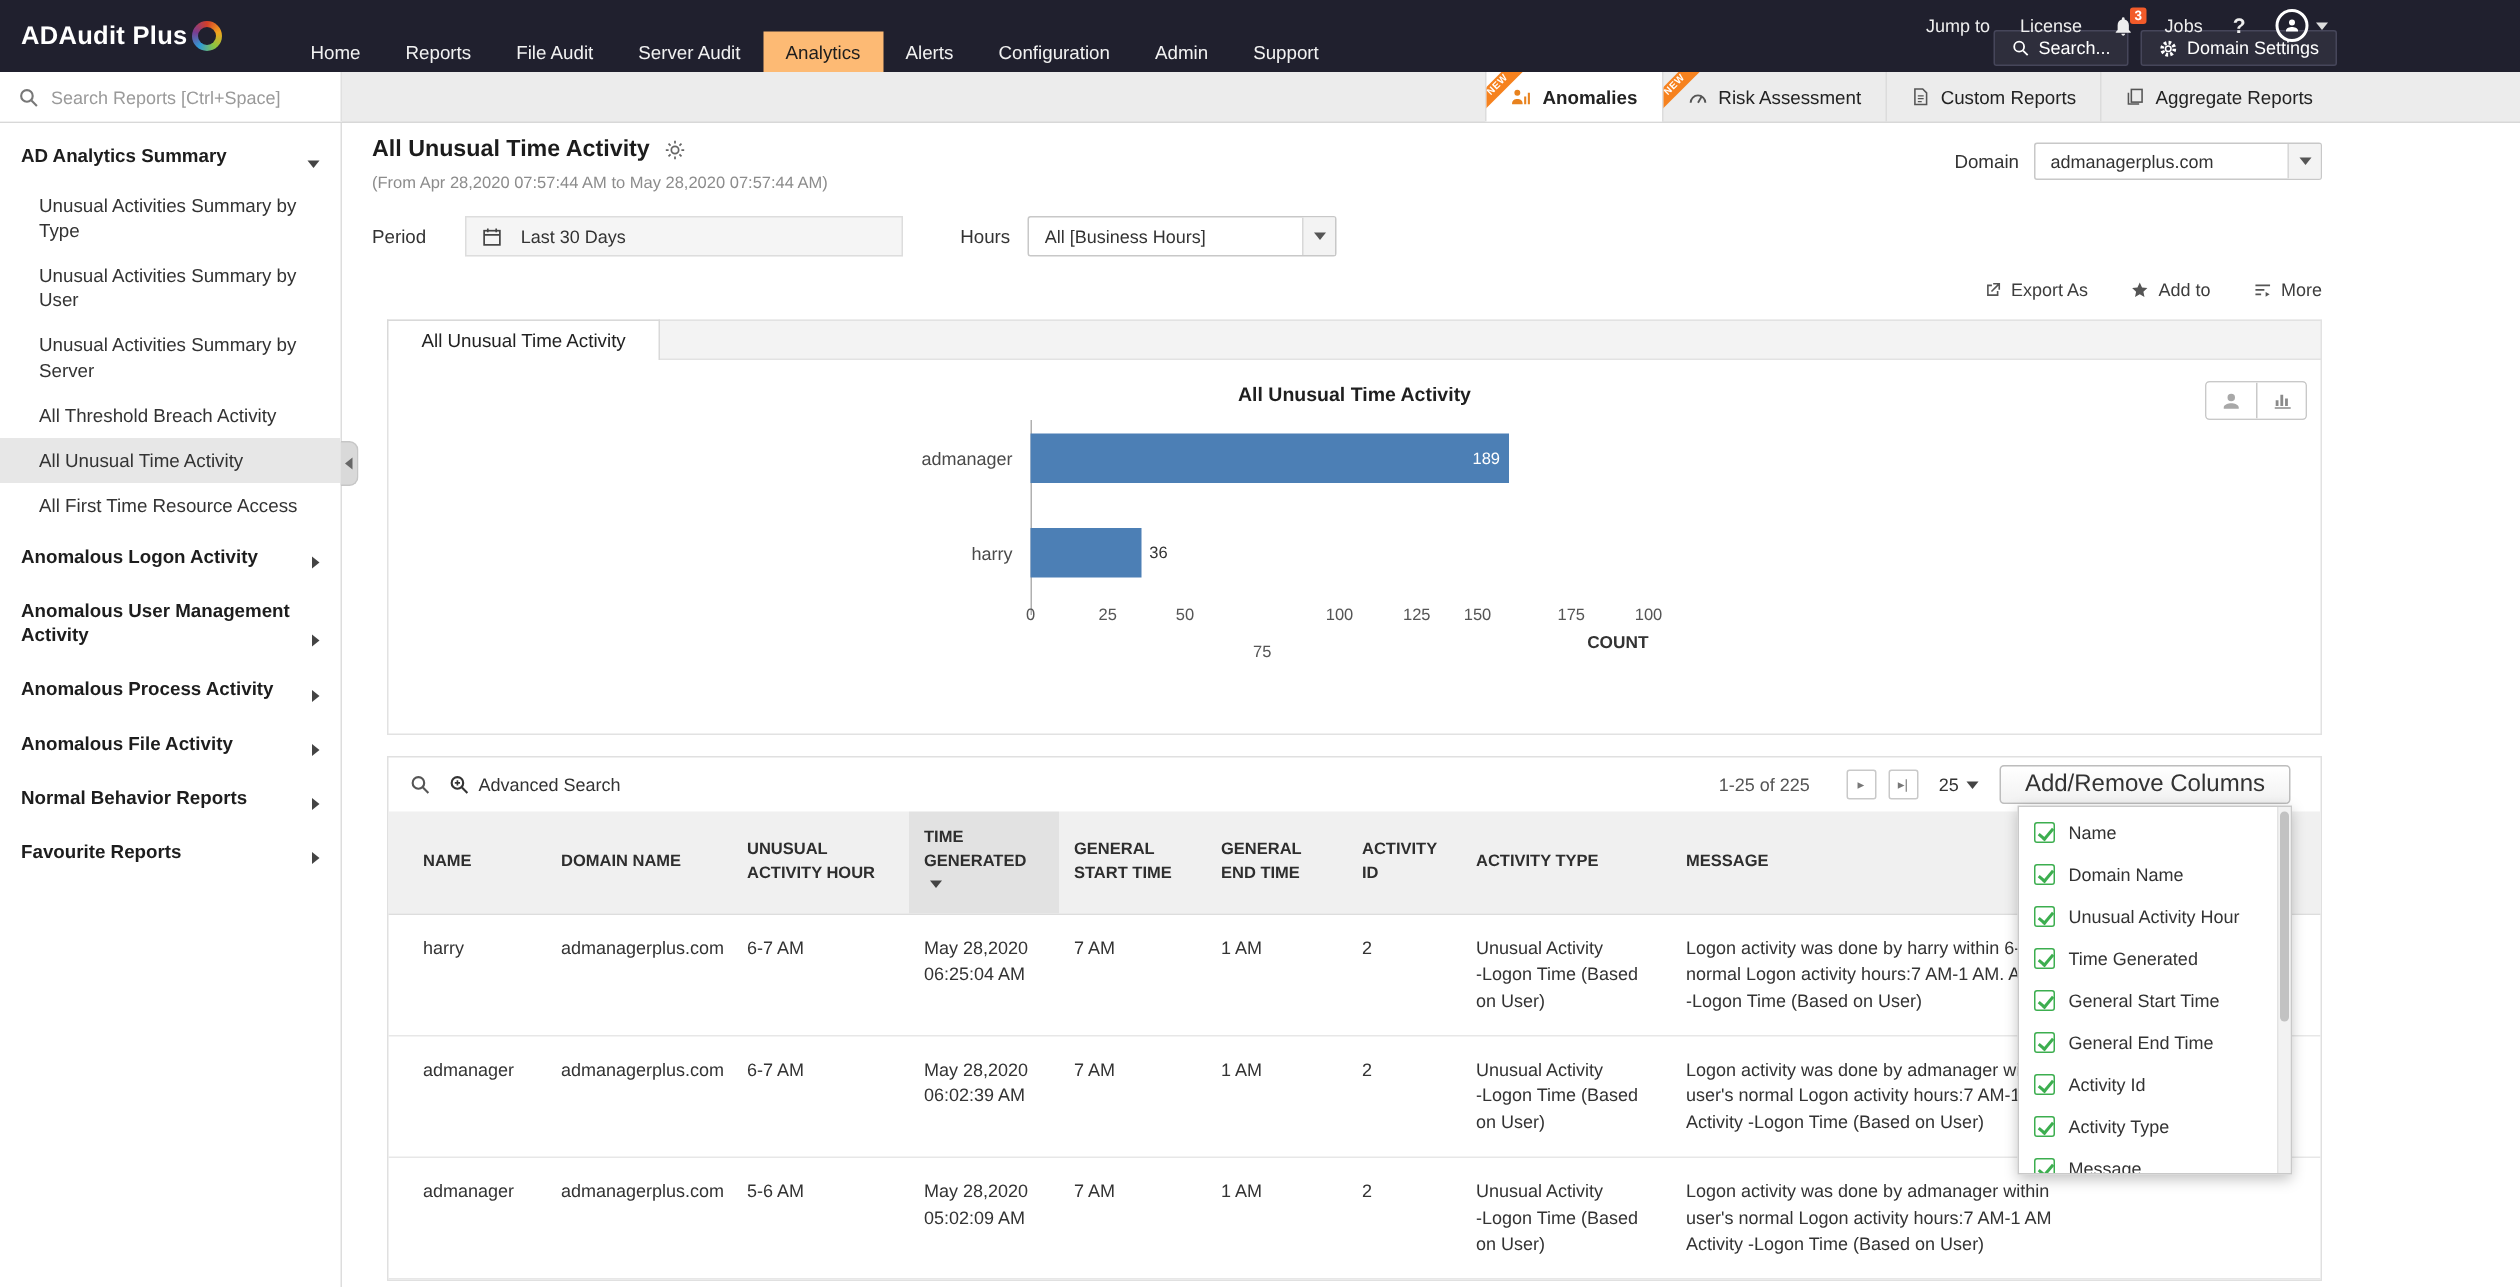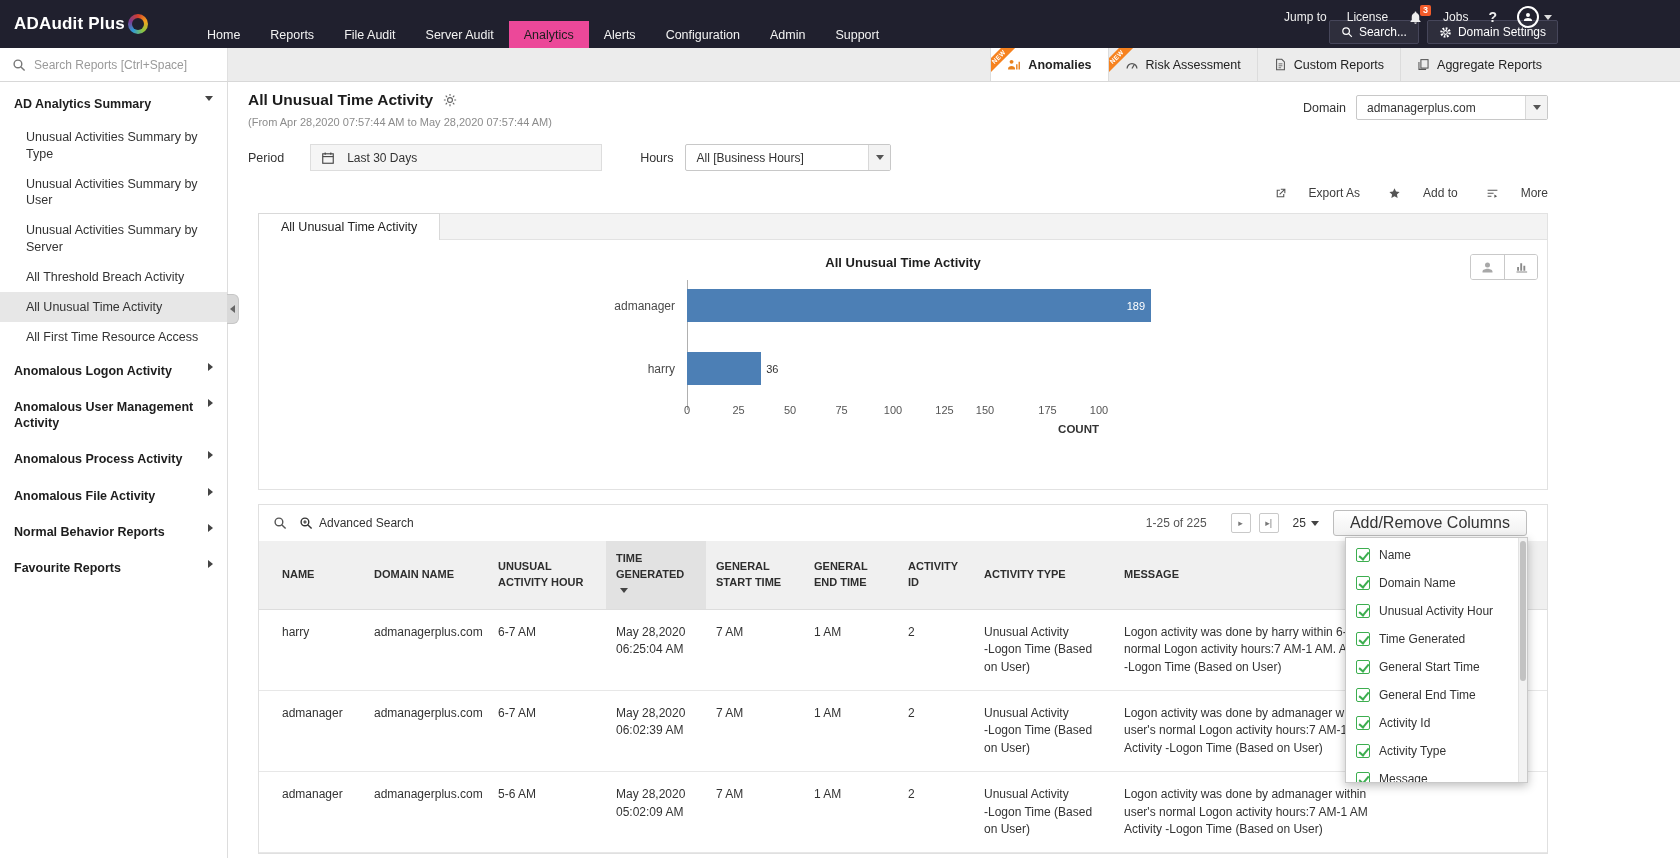"Analytics" .nav-item.active { background: #ec4899 -> #fdba74 }
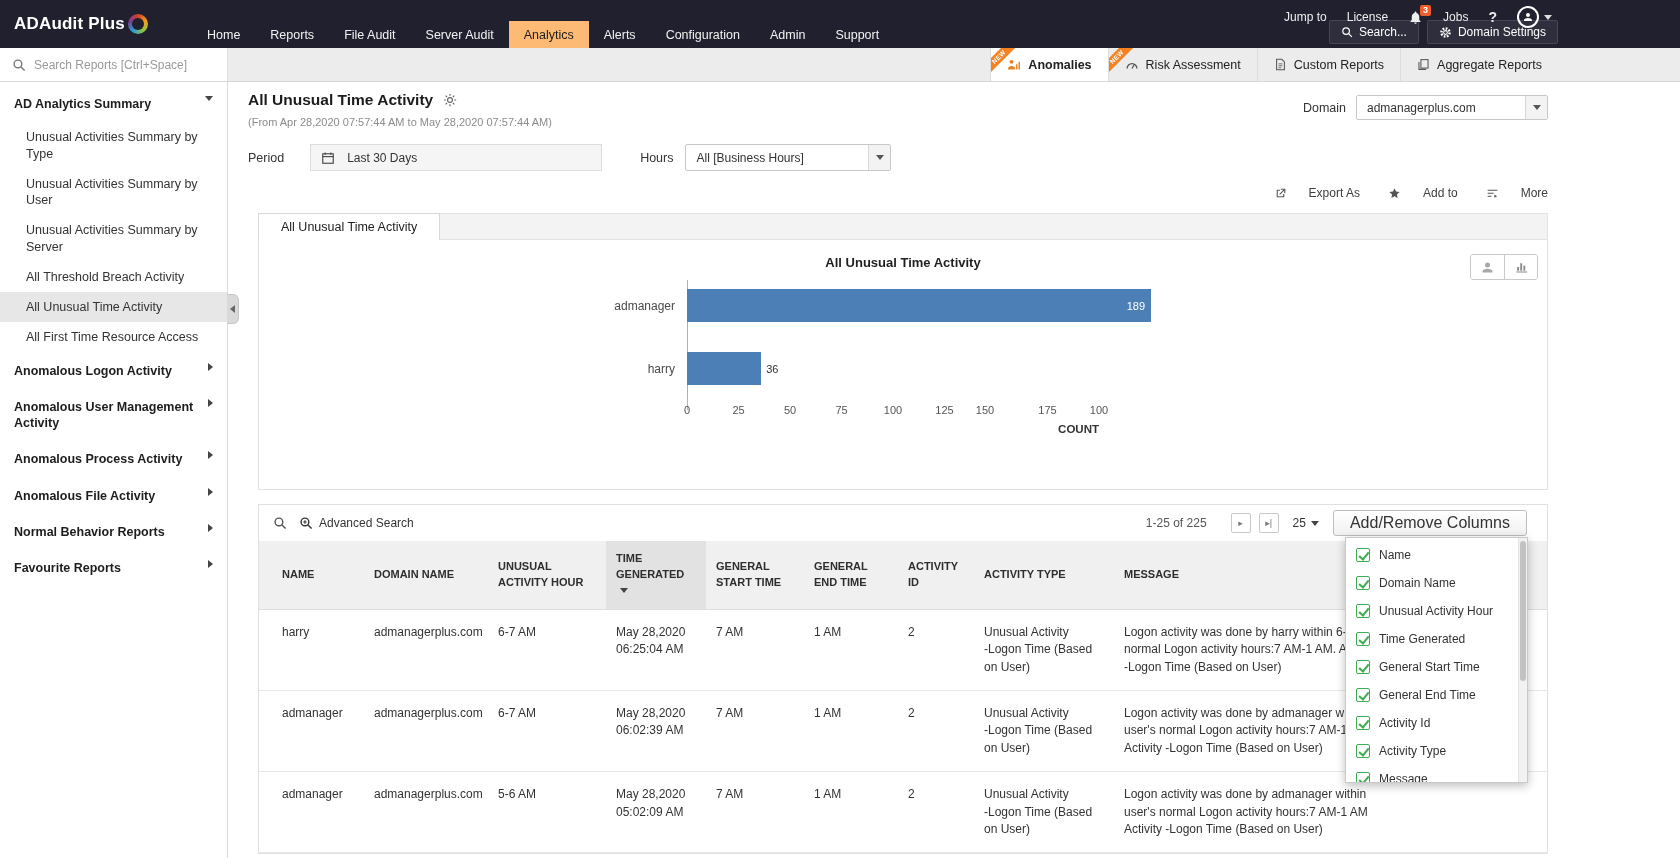"AD Analytics Summary" .side-group { align-items: flex-start -> flex-end }
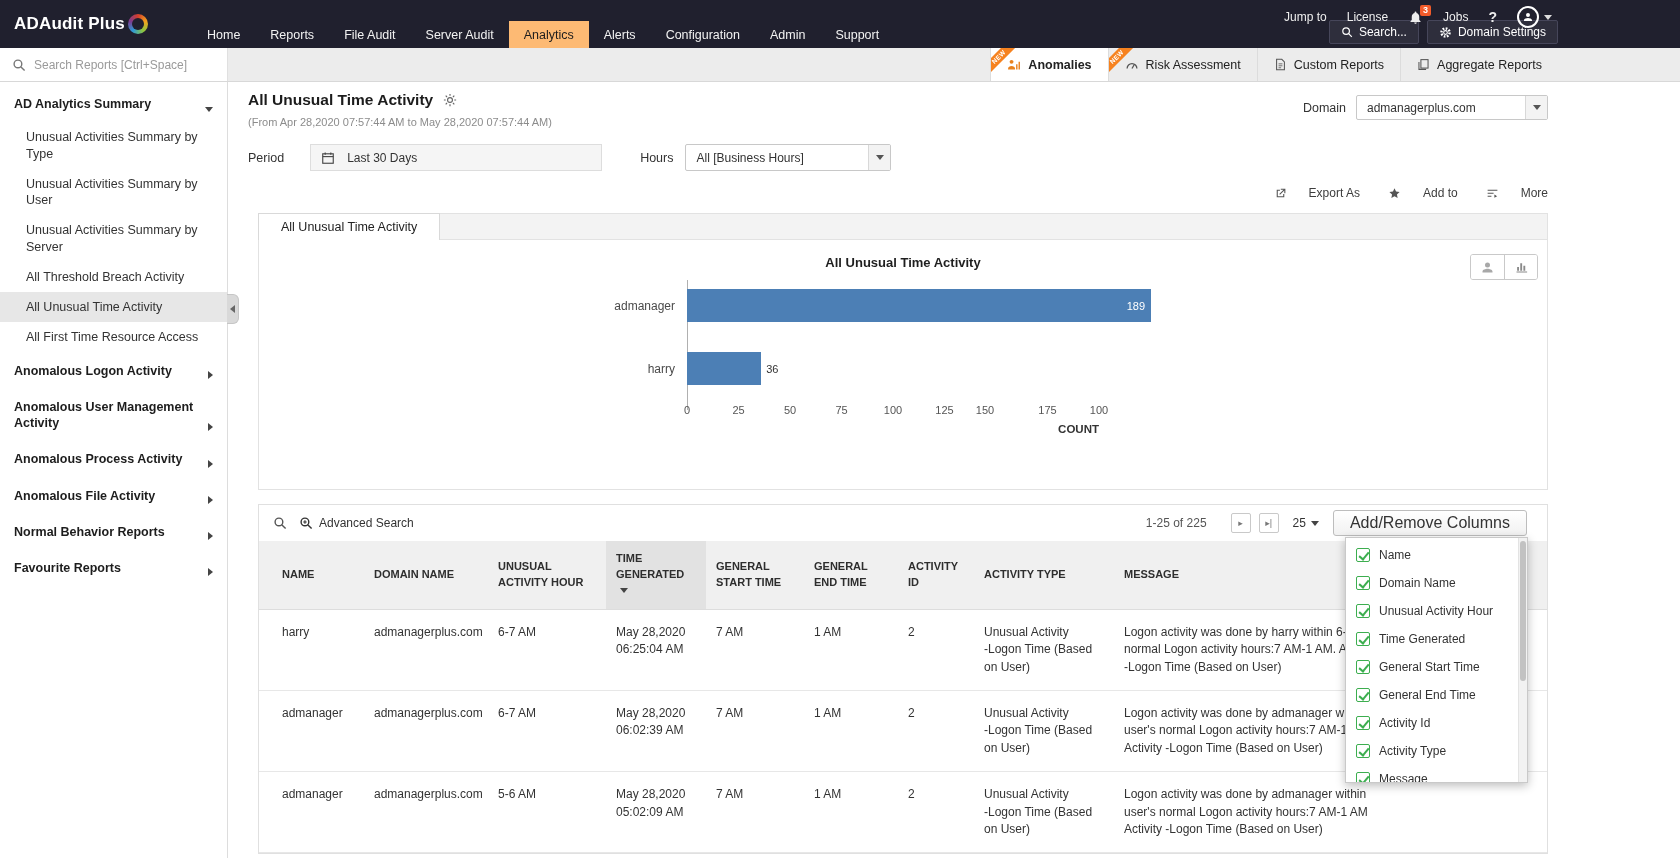"Export As" .action-btn { gap: 22px -> 6px }
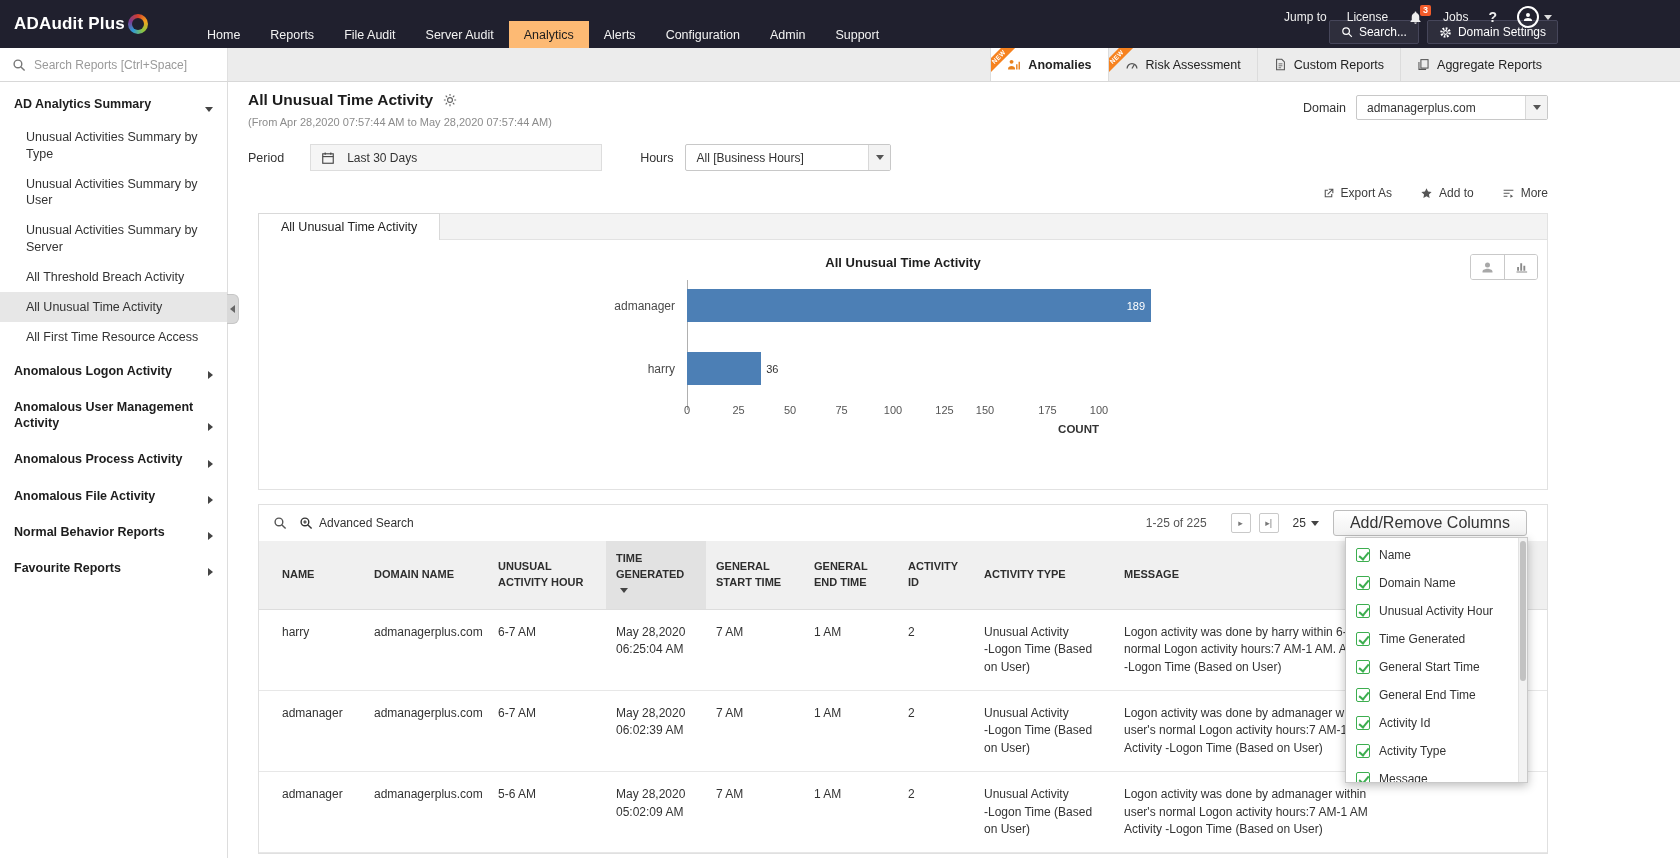"189" div.c-bar { width: 464px -> 319px }
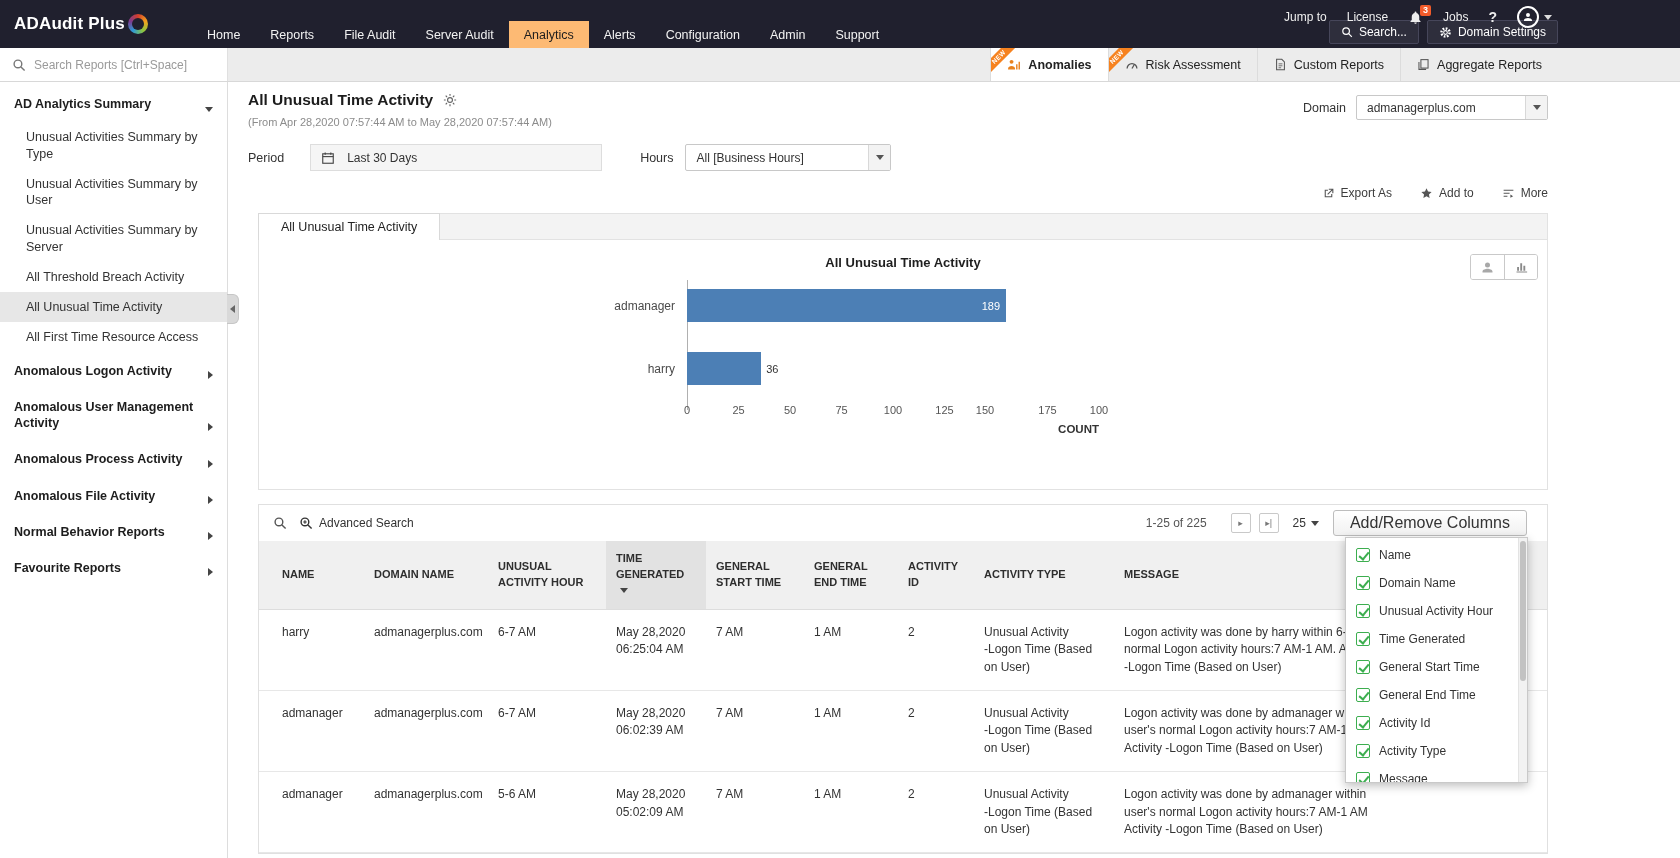"75" span.c-tick { margin-top: none -> 25px }
